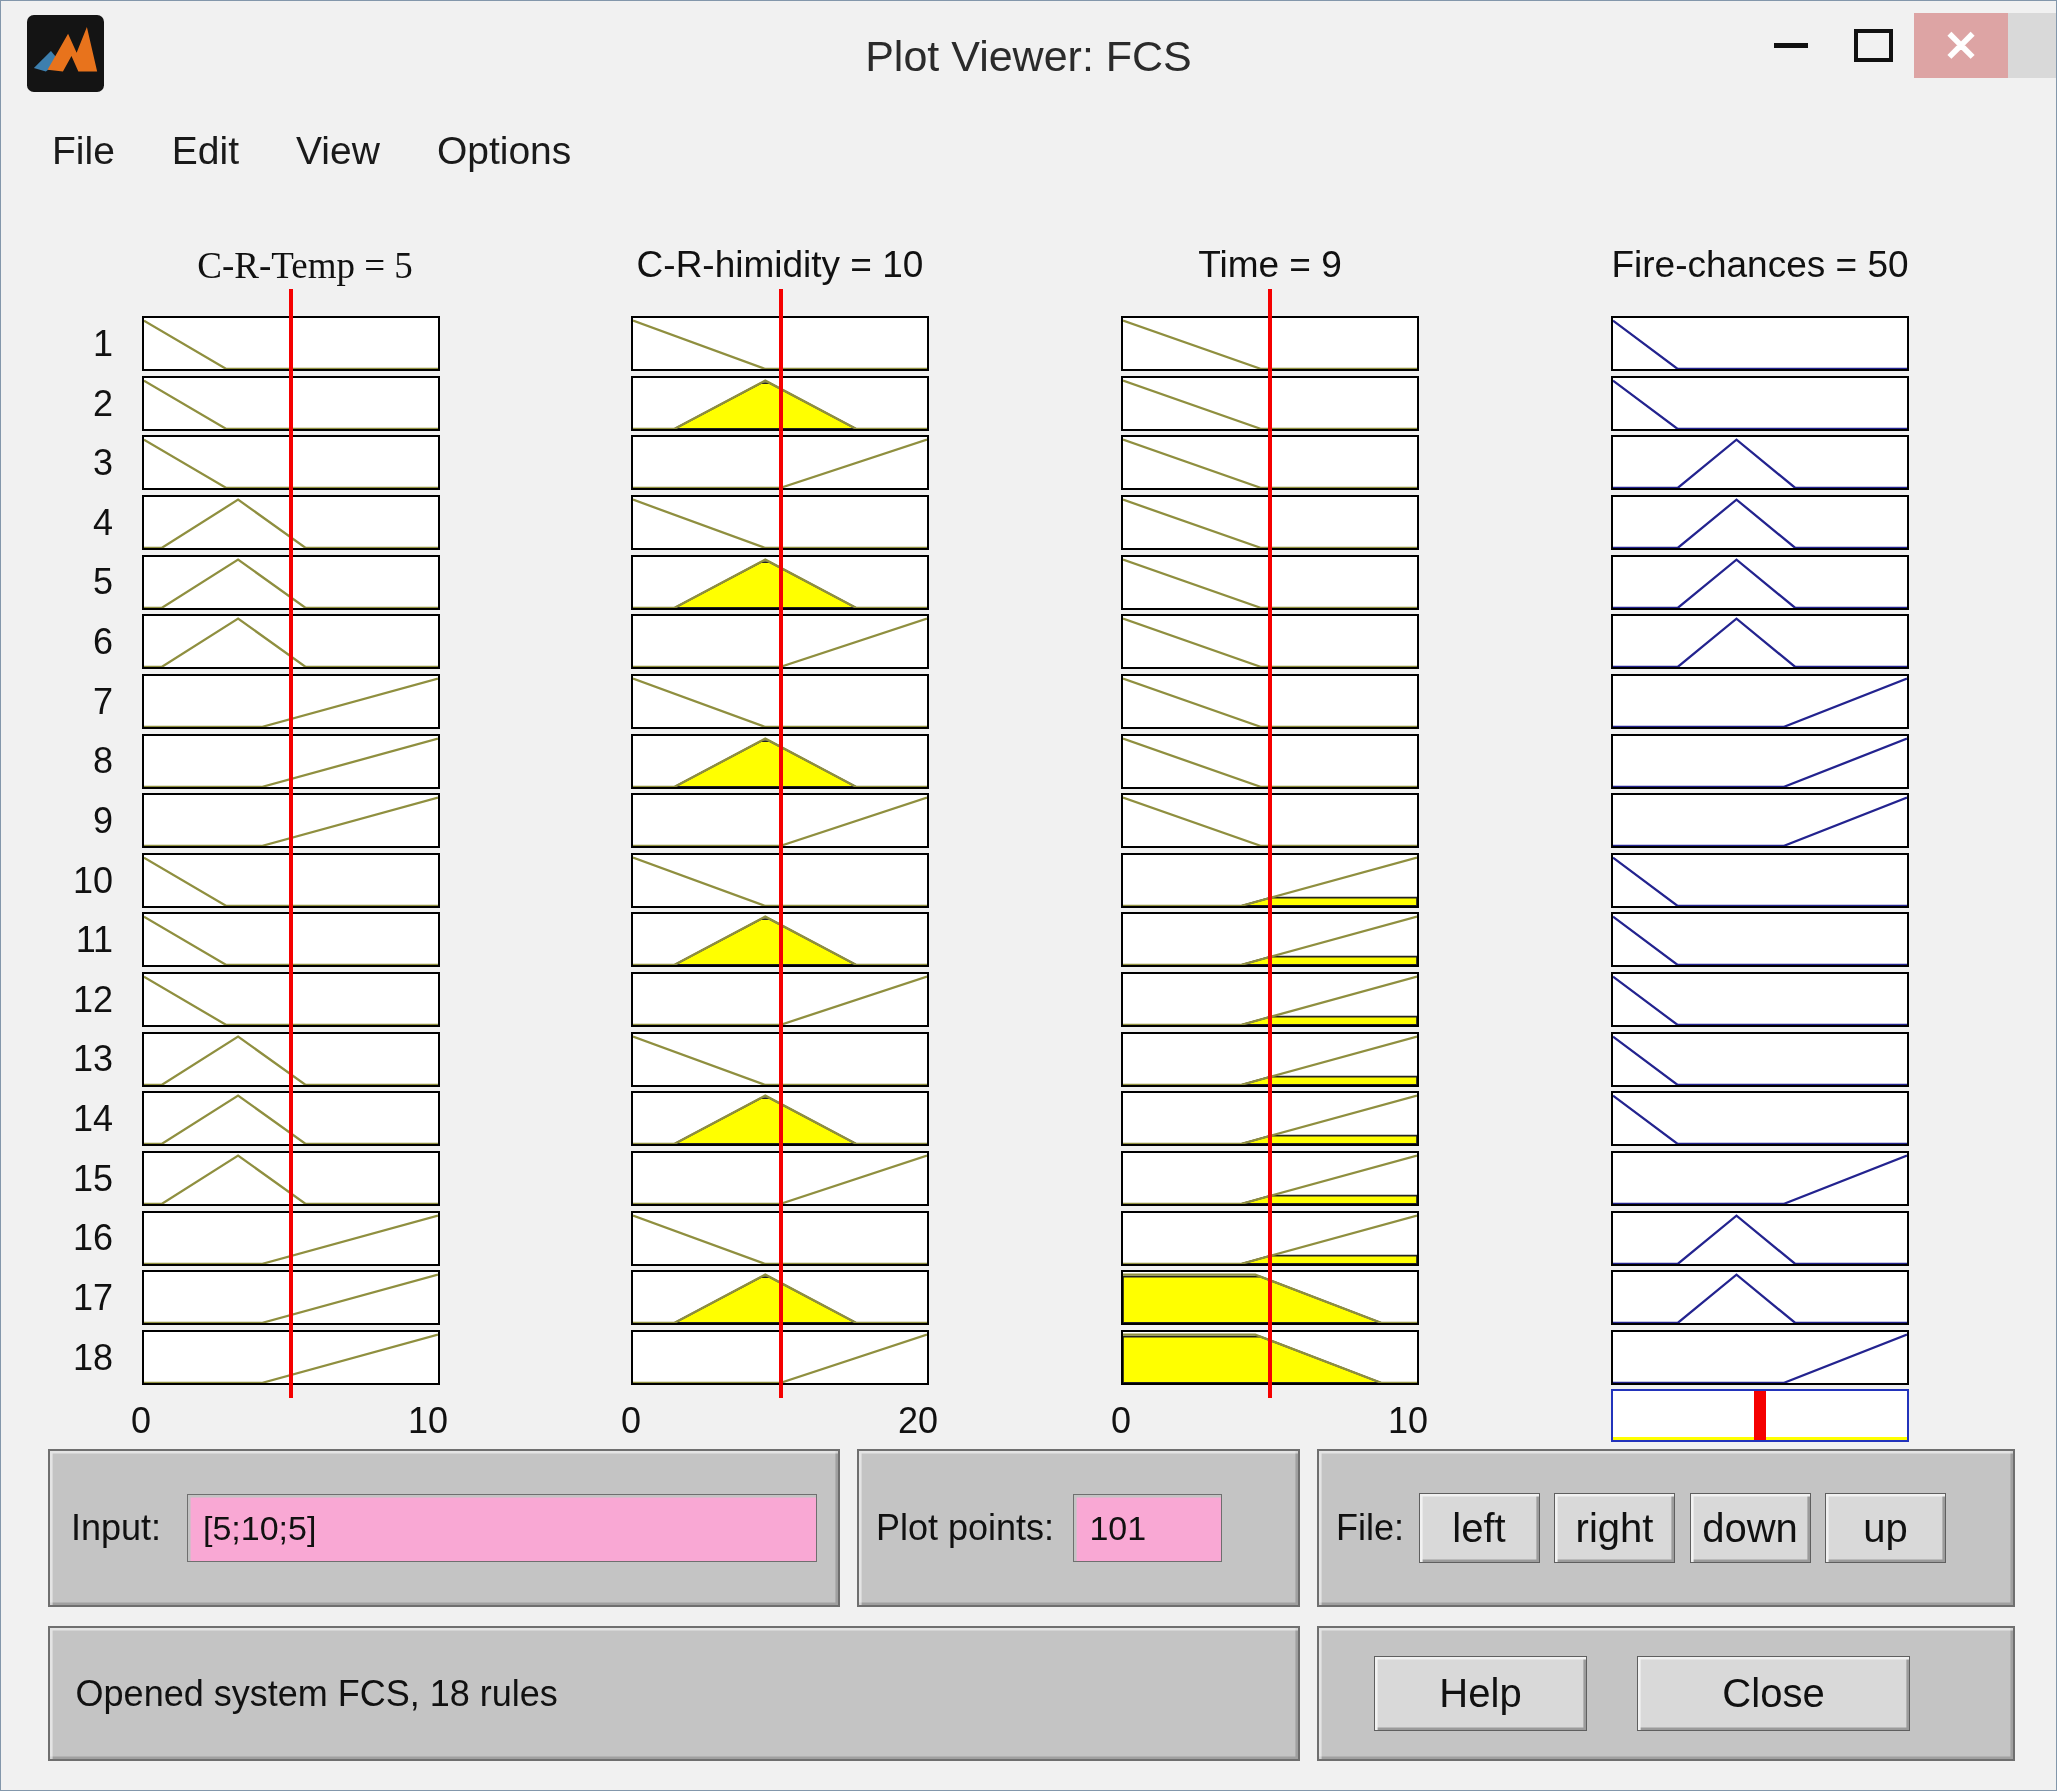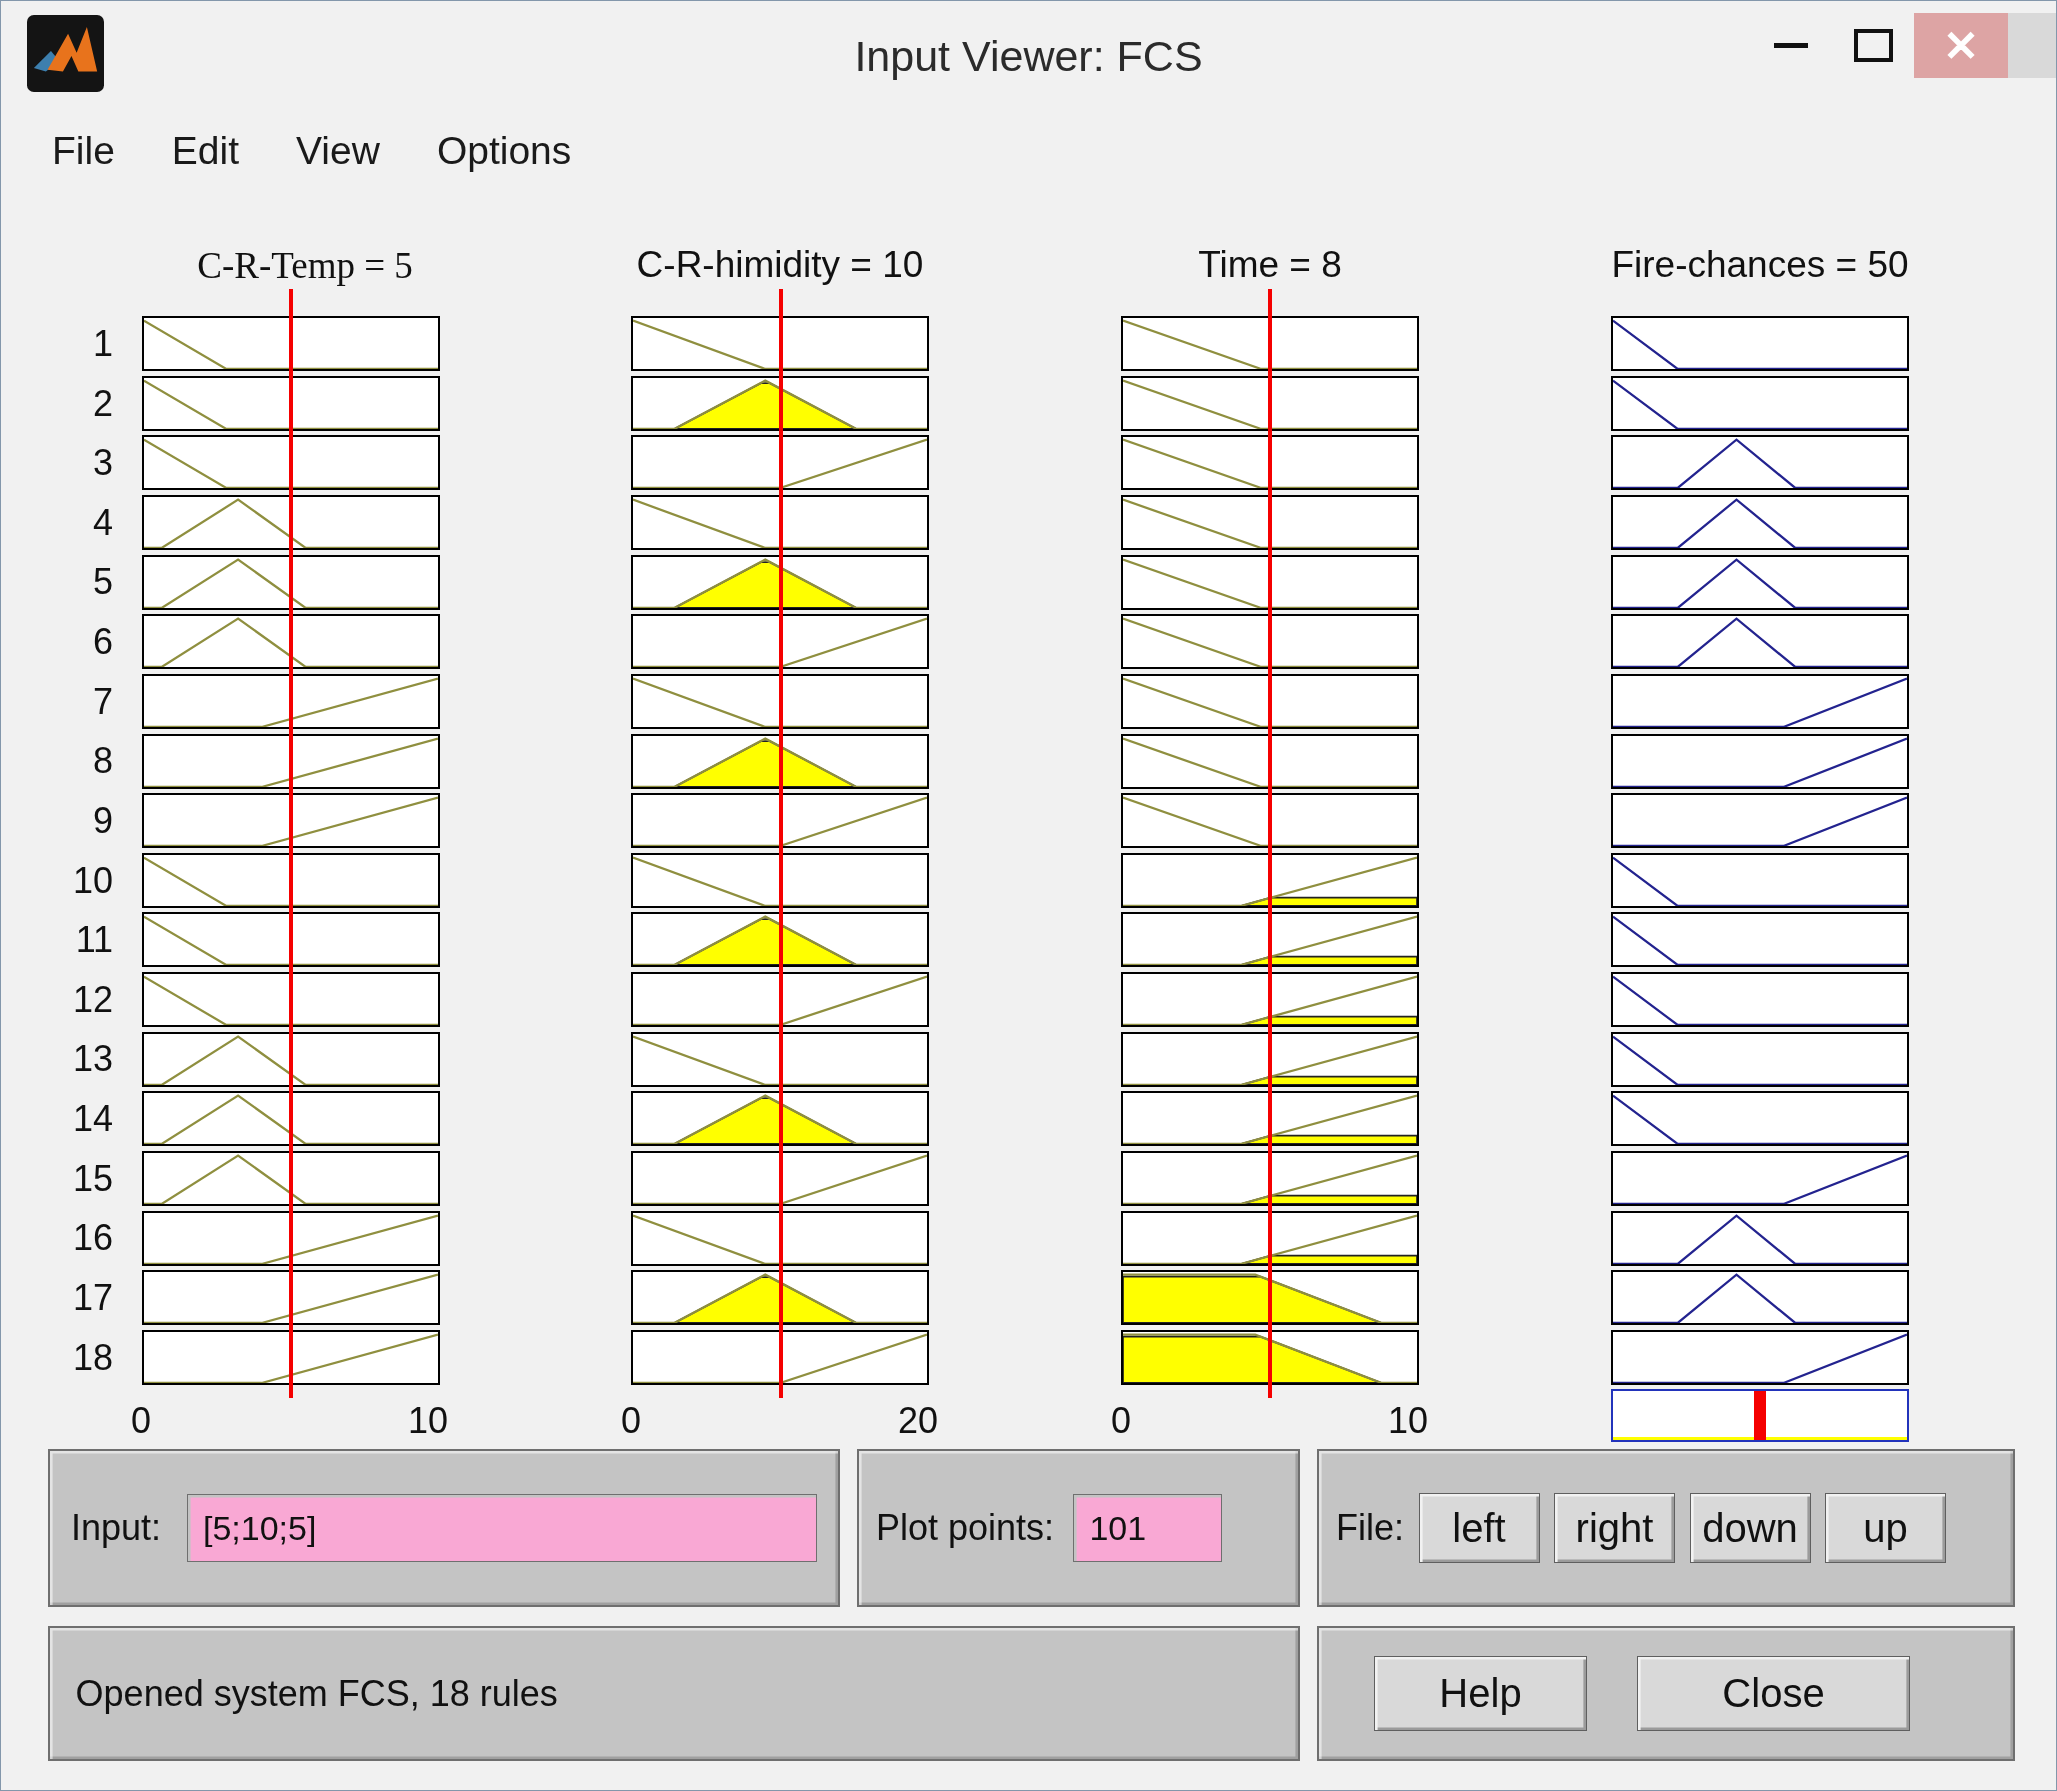"Input Viewer: FCS" div.win-title { text: Input -> Plot }
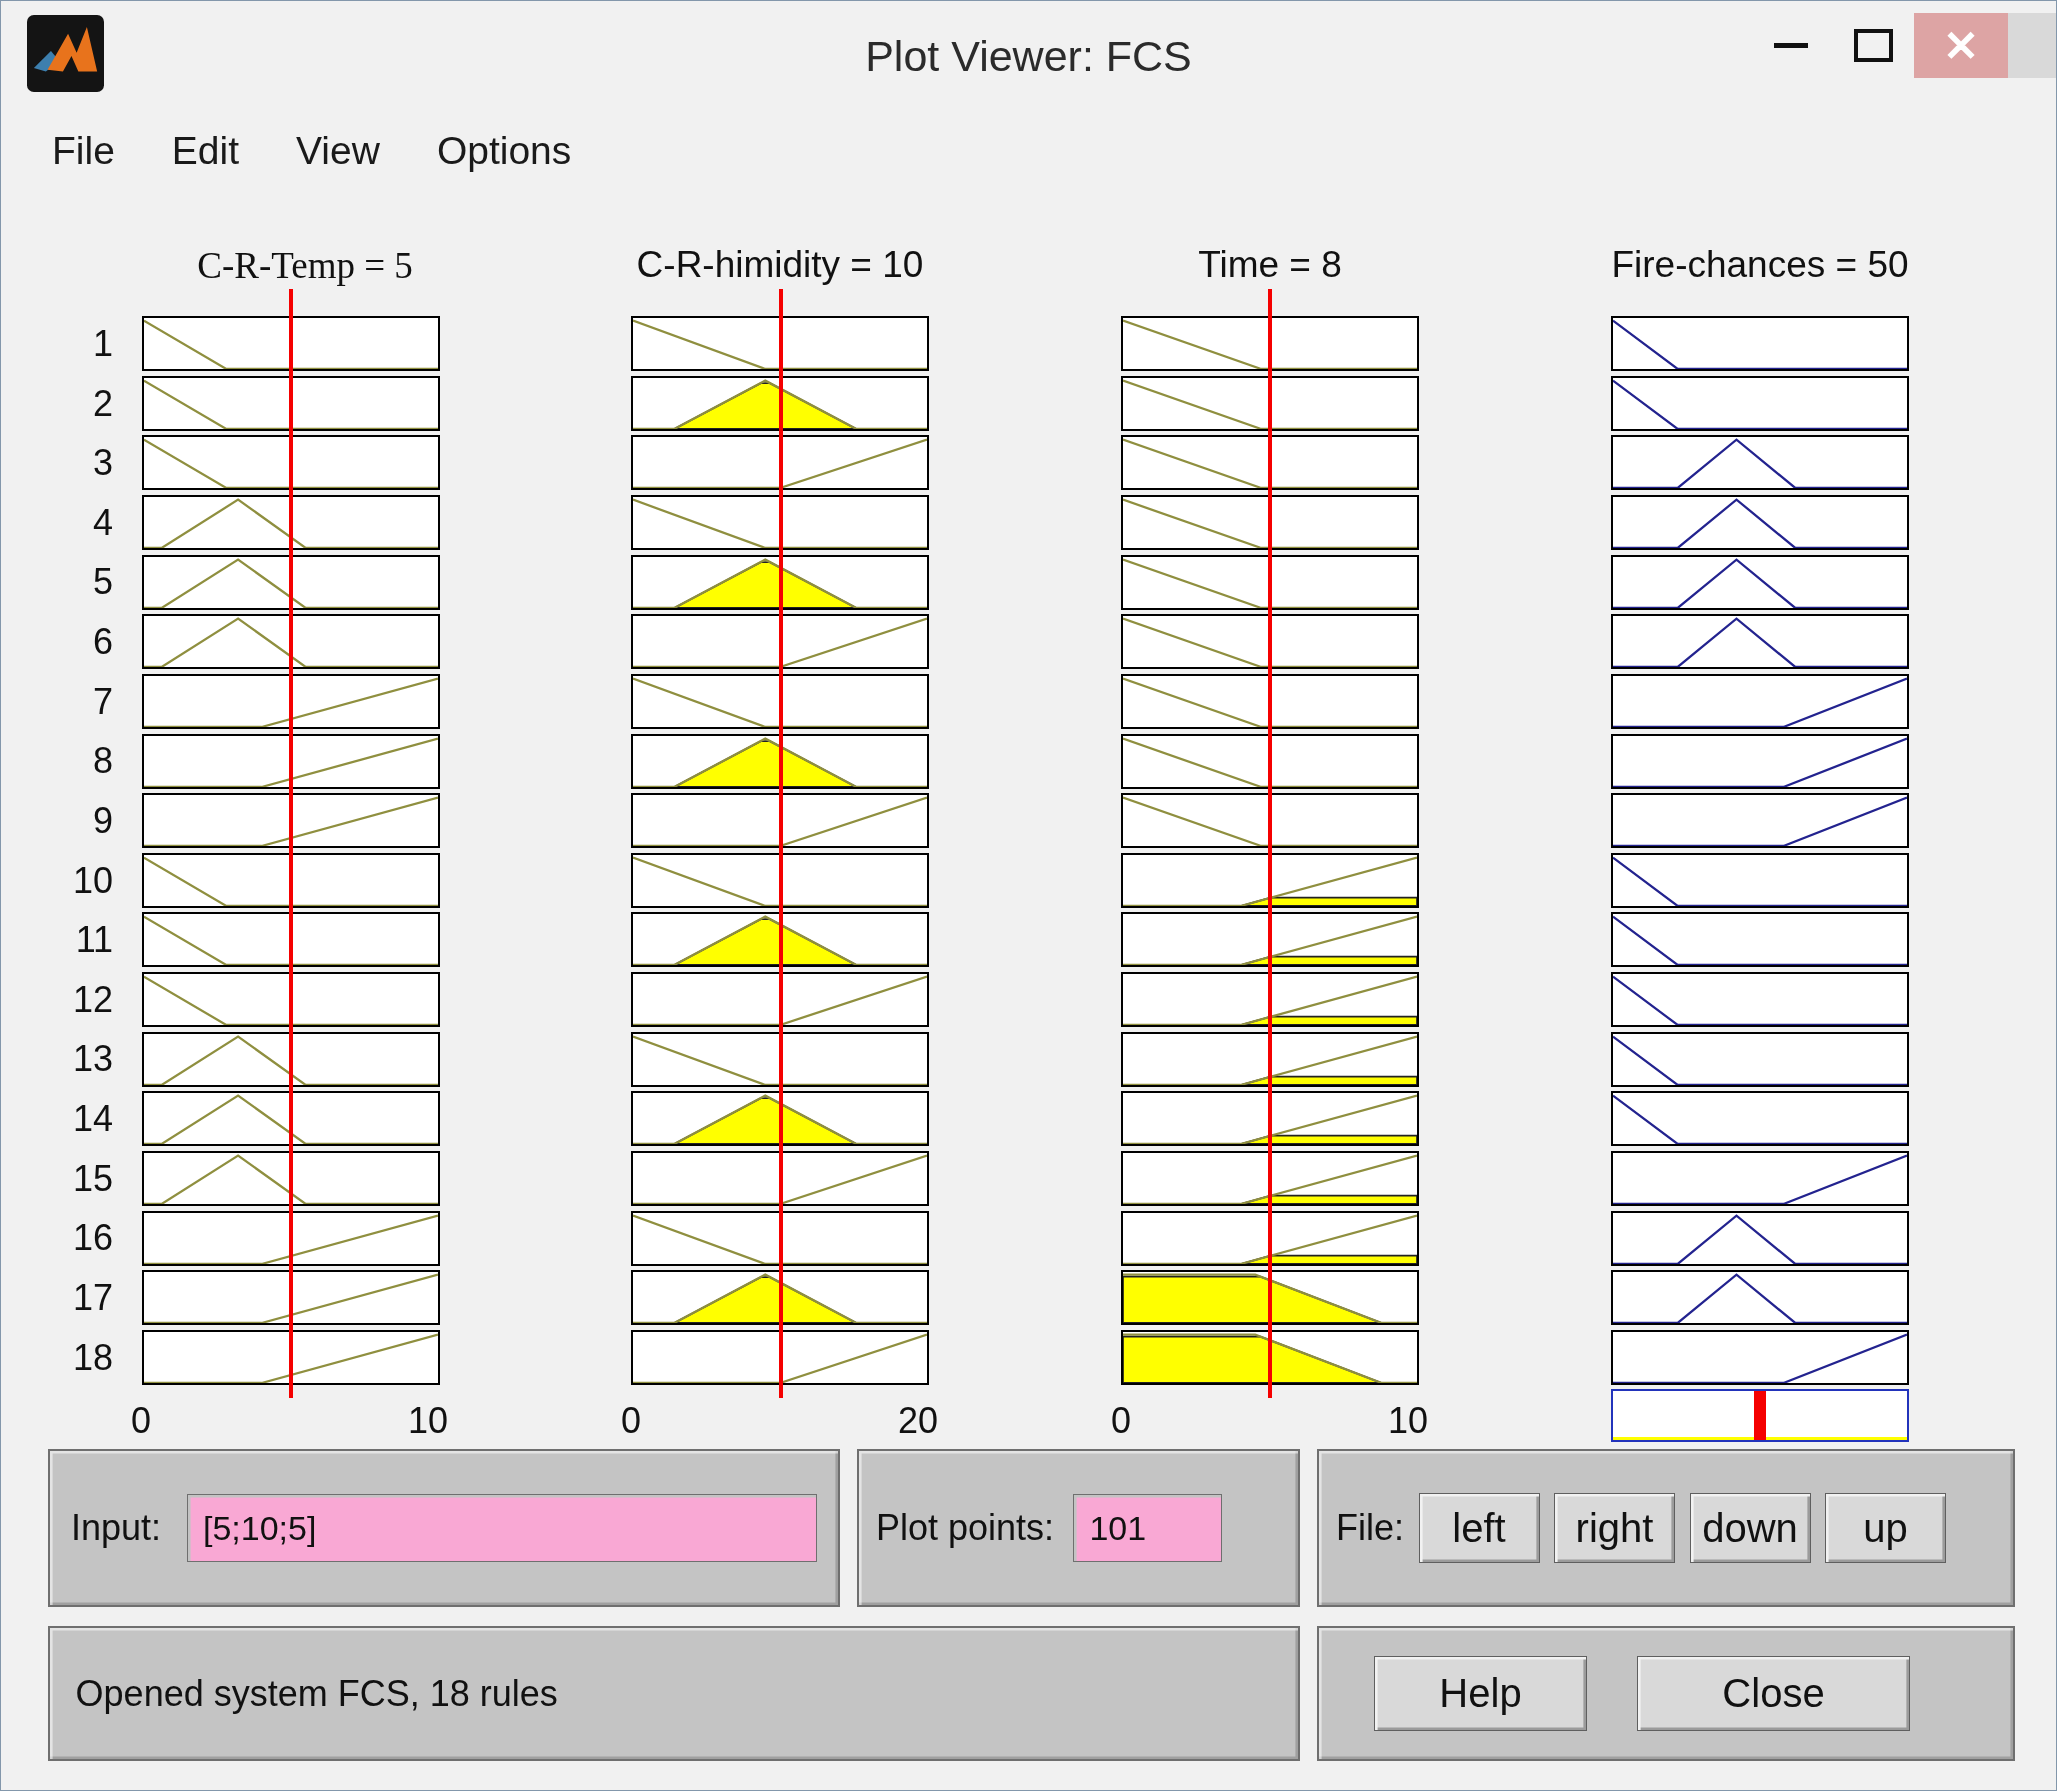"Time = 8" div.col-title { text: 8 -> 9 }
